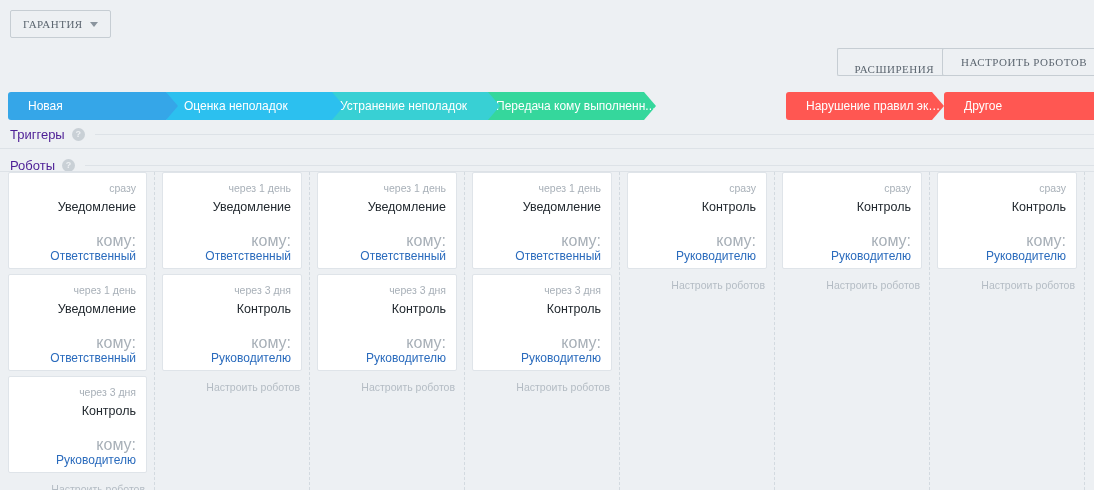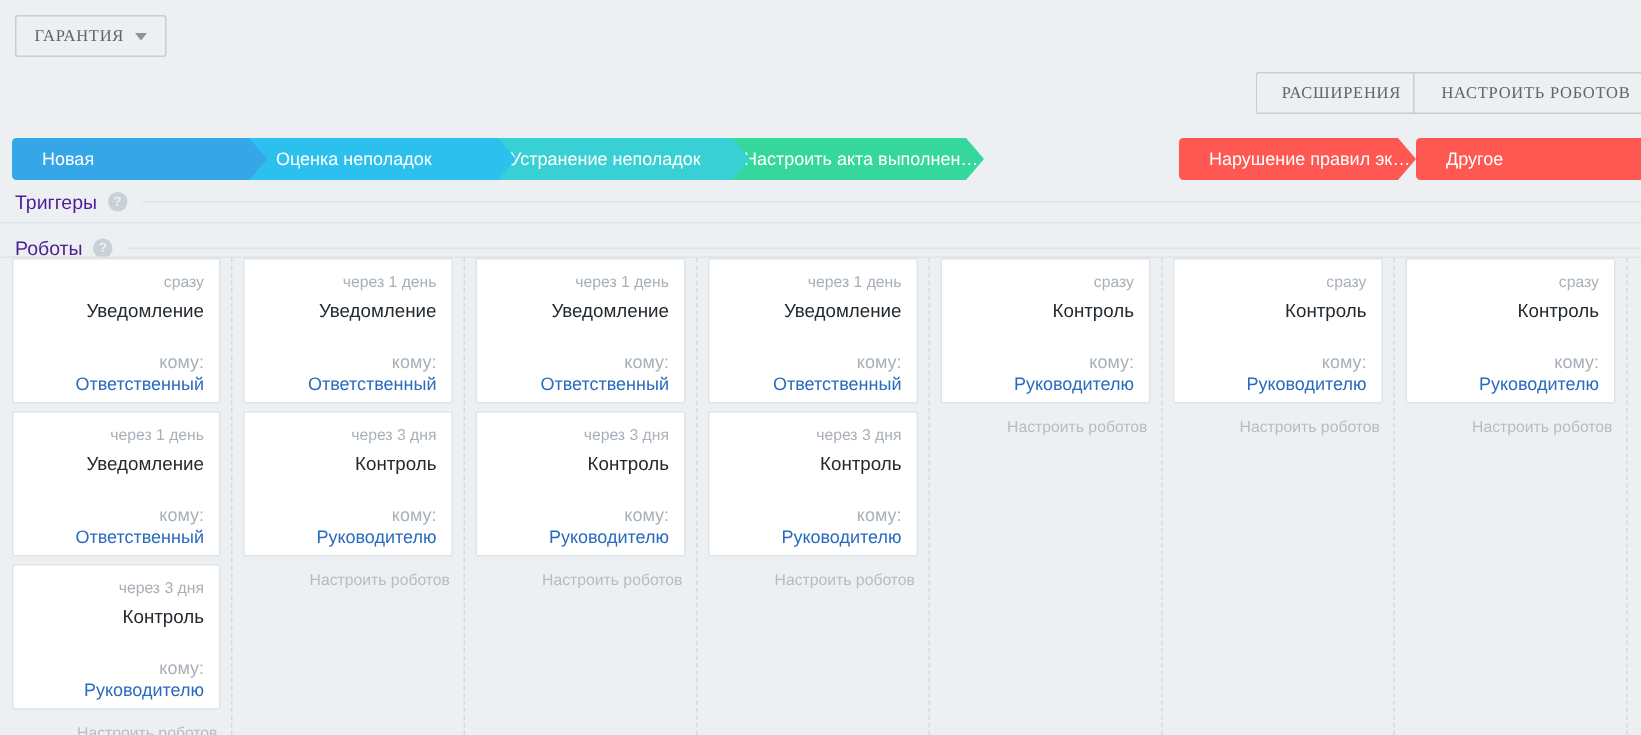"РАСШИРЕНИЯ" .btn-group .btn.main { align-items: none -> flex-end }
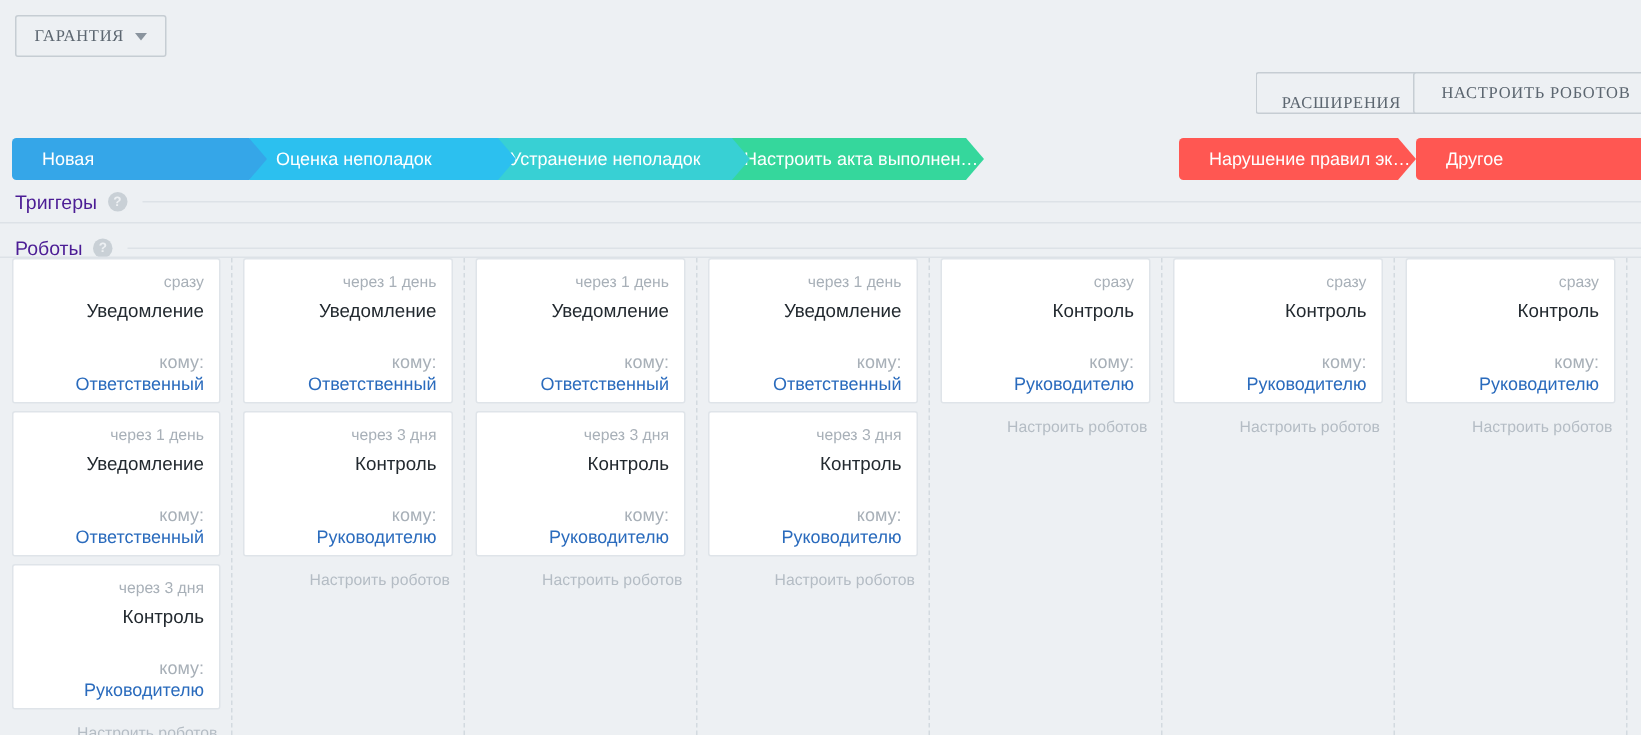"Настроить акта выполненн..." span.stage-label { text: Настроить акта -> Передача кому }
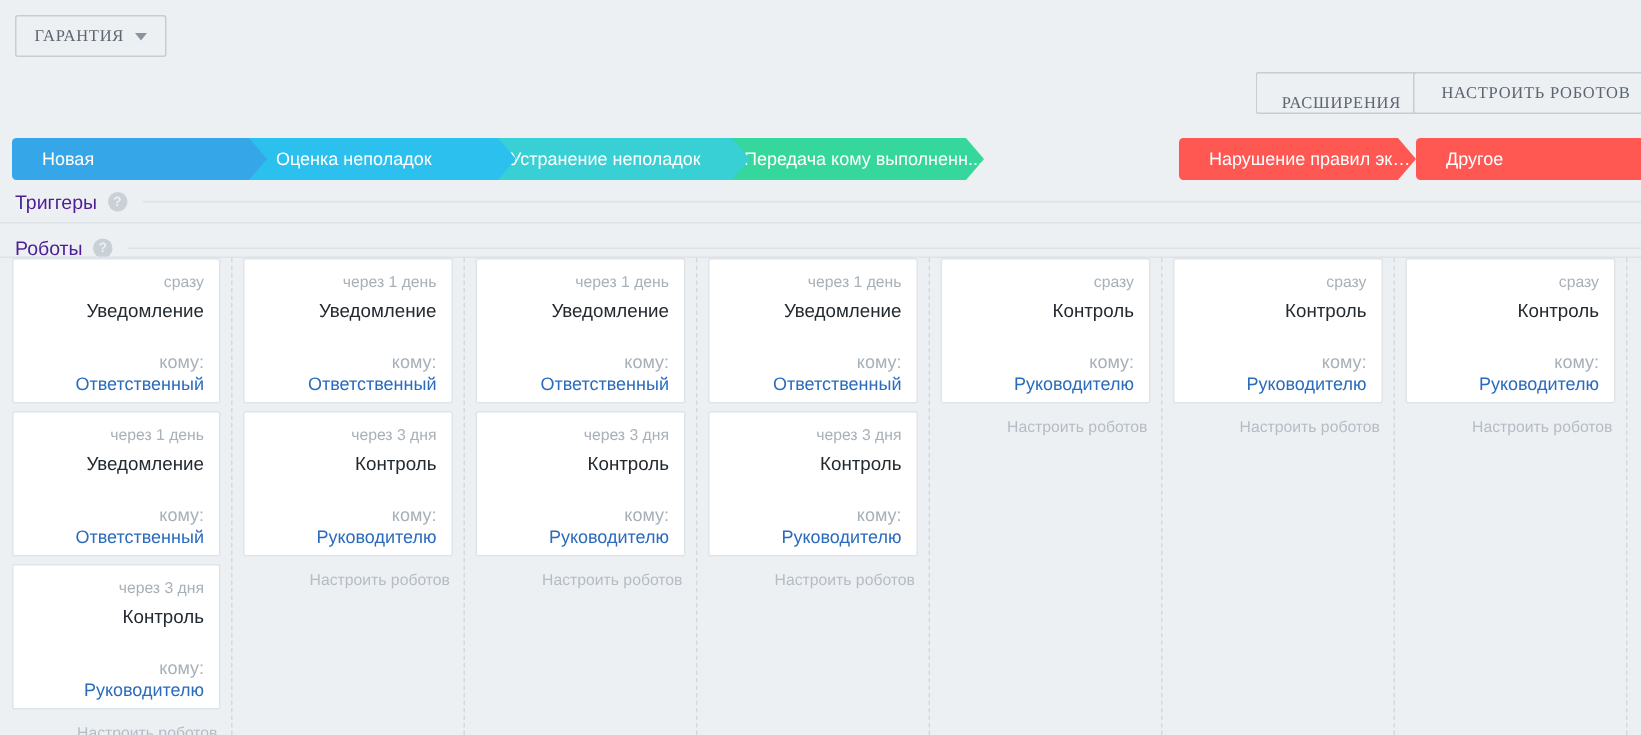"кому:" .card .tolabel { font-size: 12px -> 16px }
